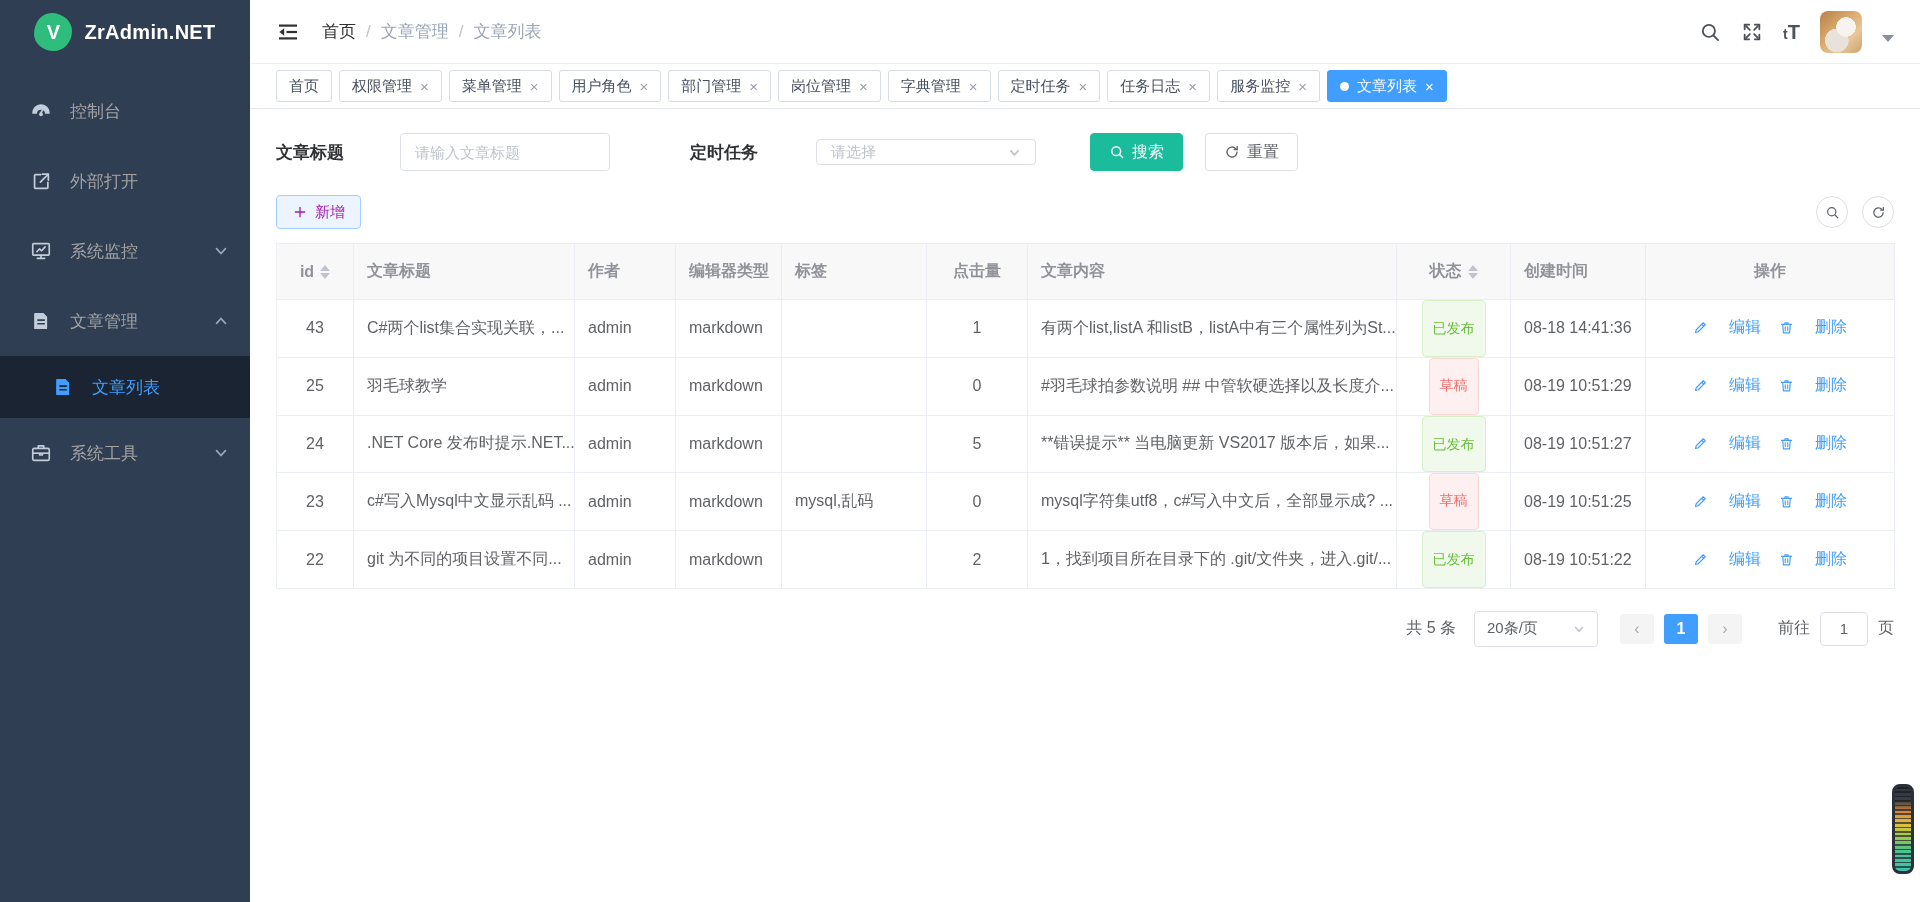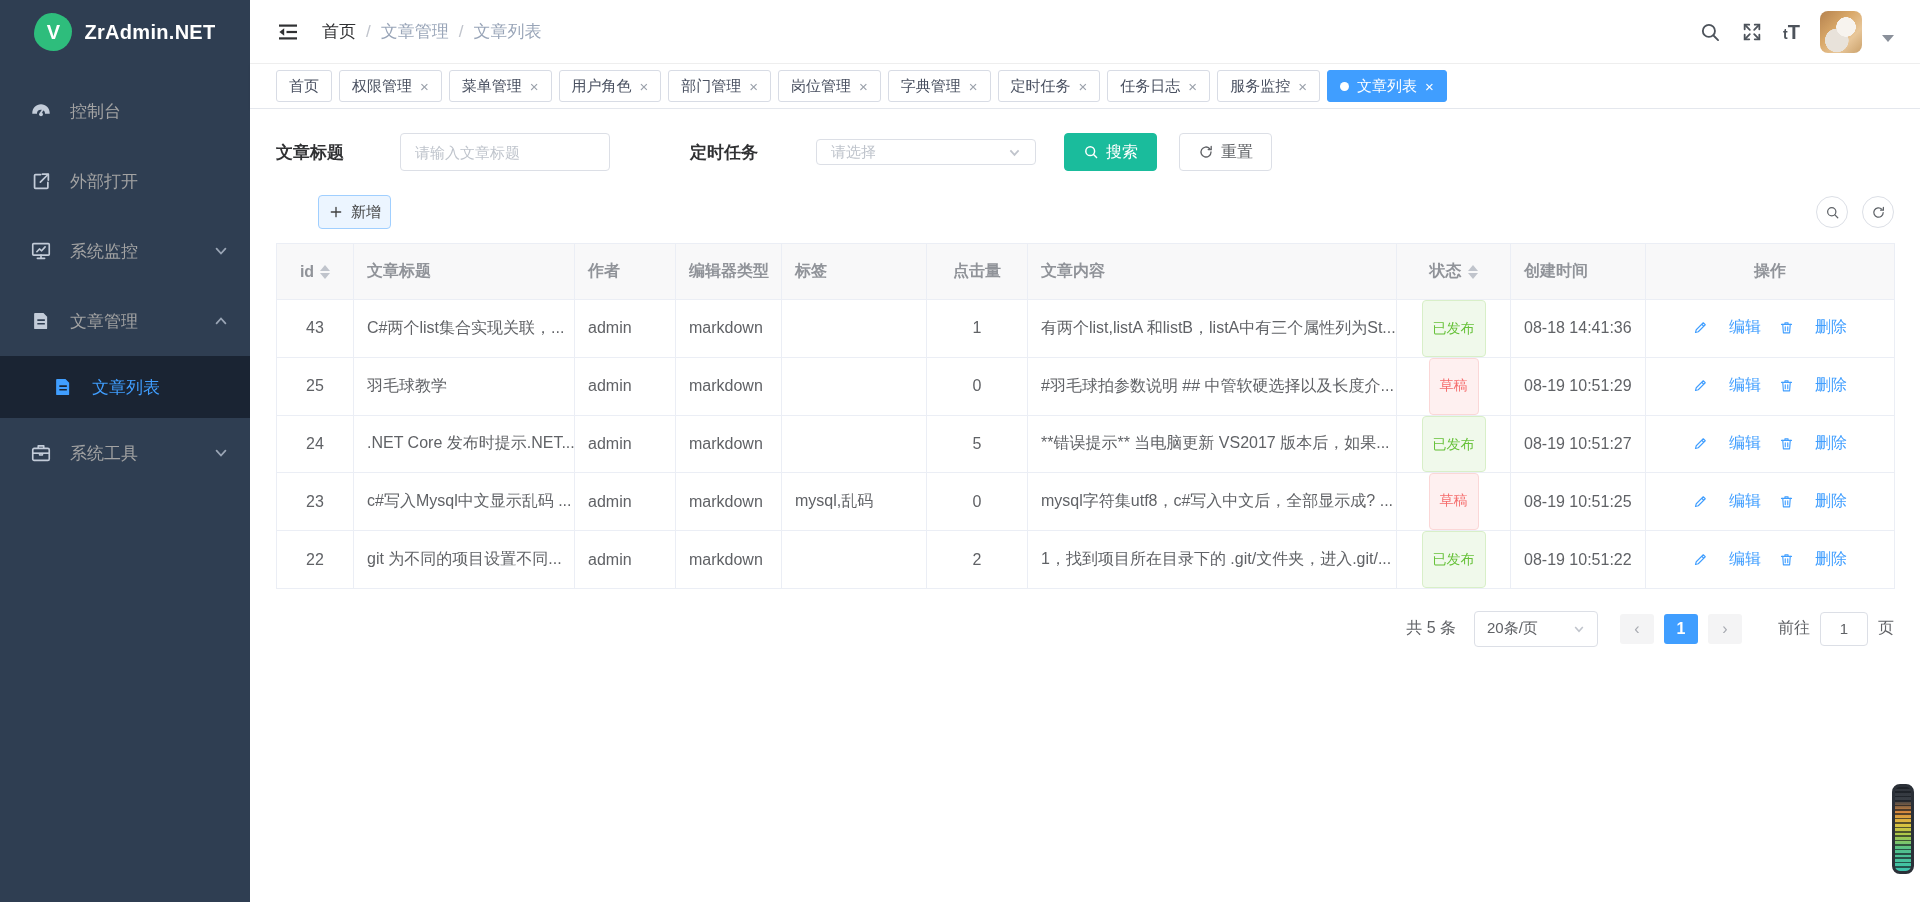"搜索" .btn-search { margin-left: 28px -> 54px }
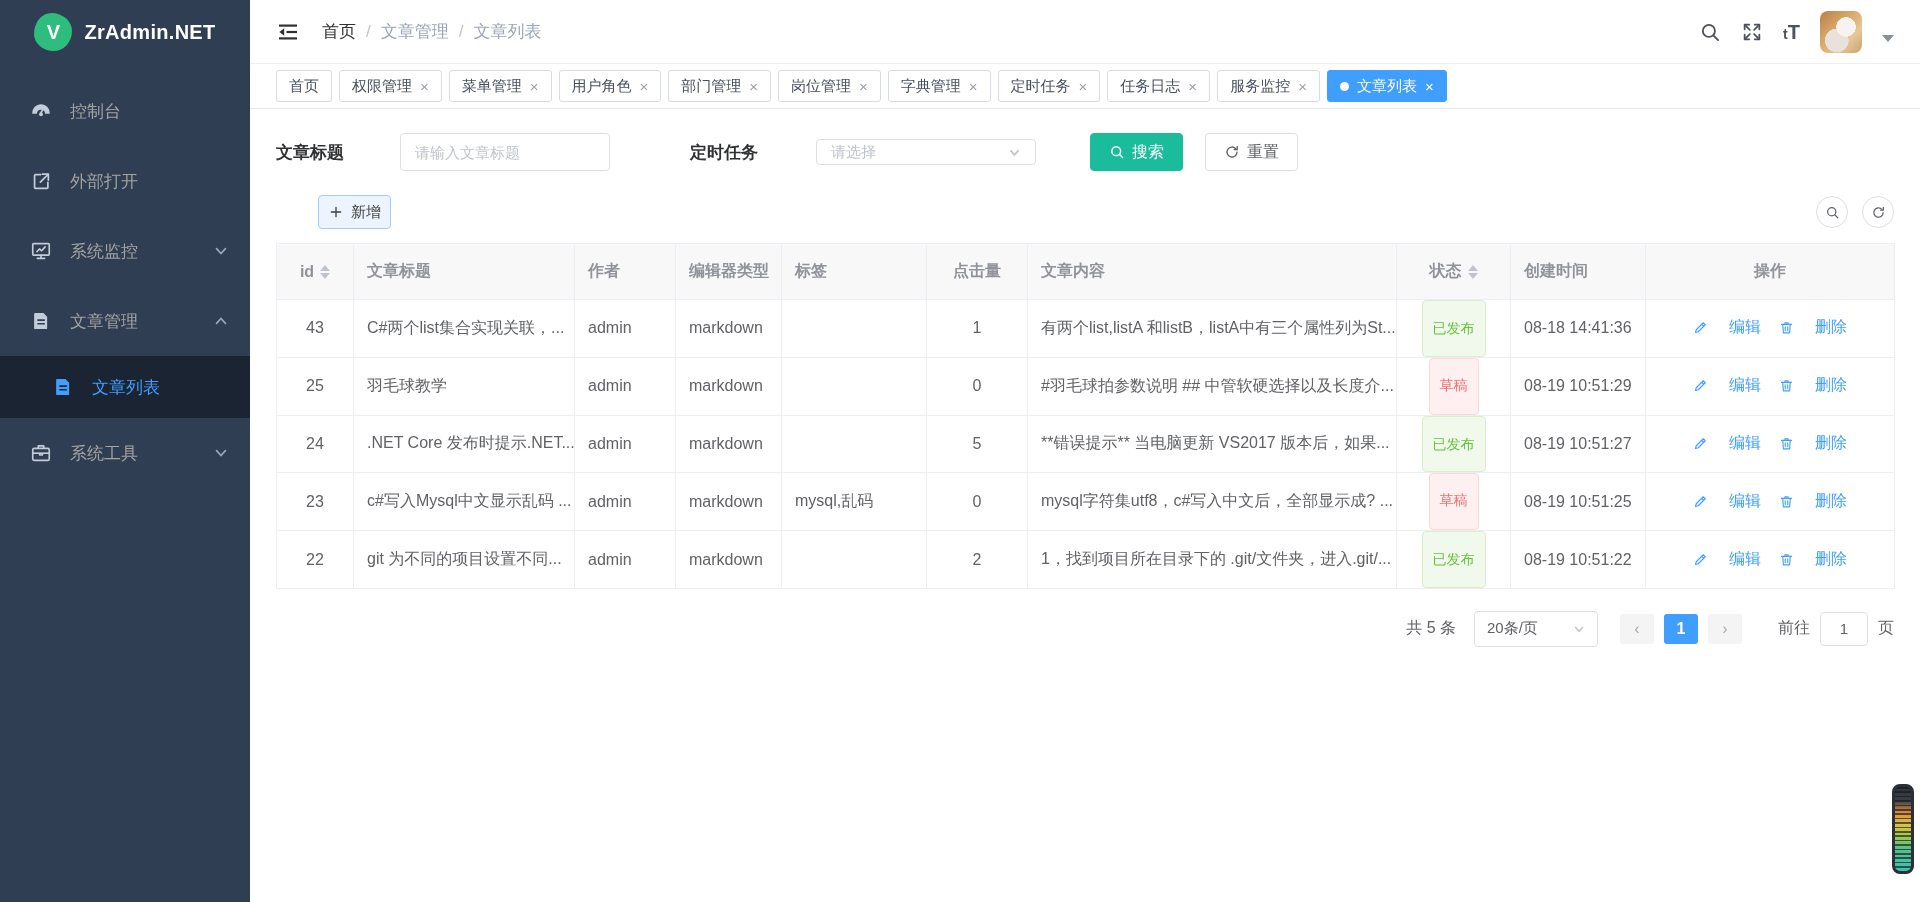"新增" .btn-add { color: #404040 -> #a21caf; margin-left: 42px -> none; padding: 0 9px -> 0 15px }
